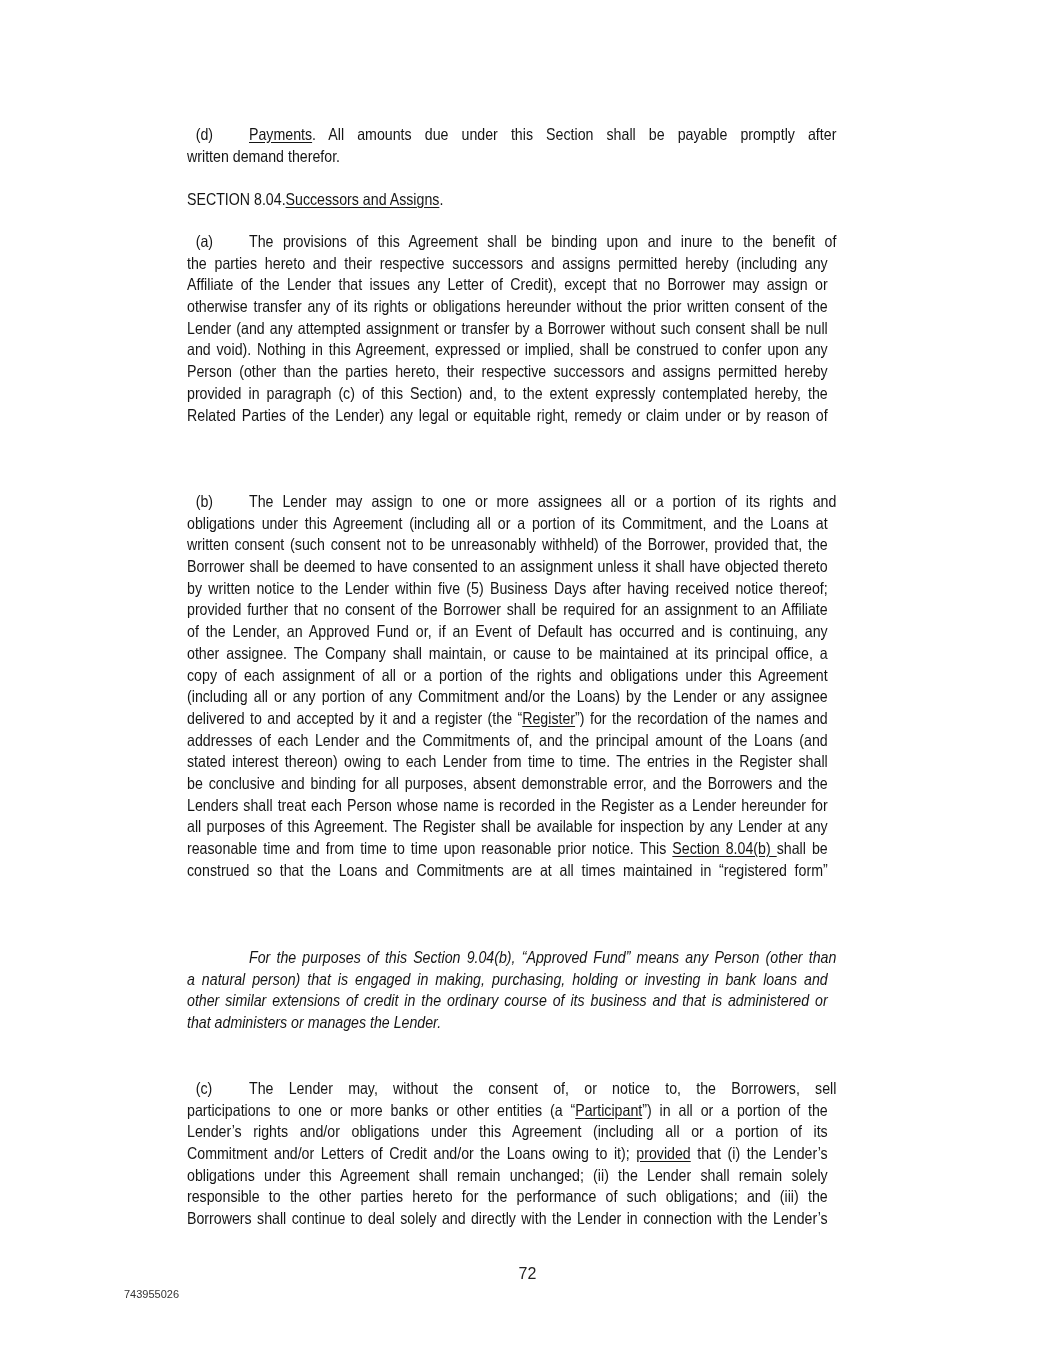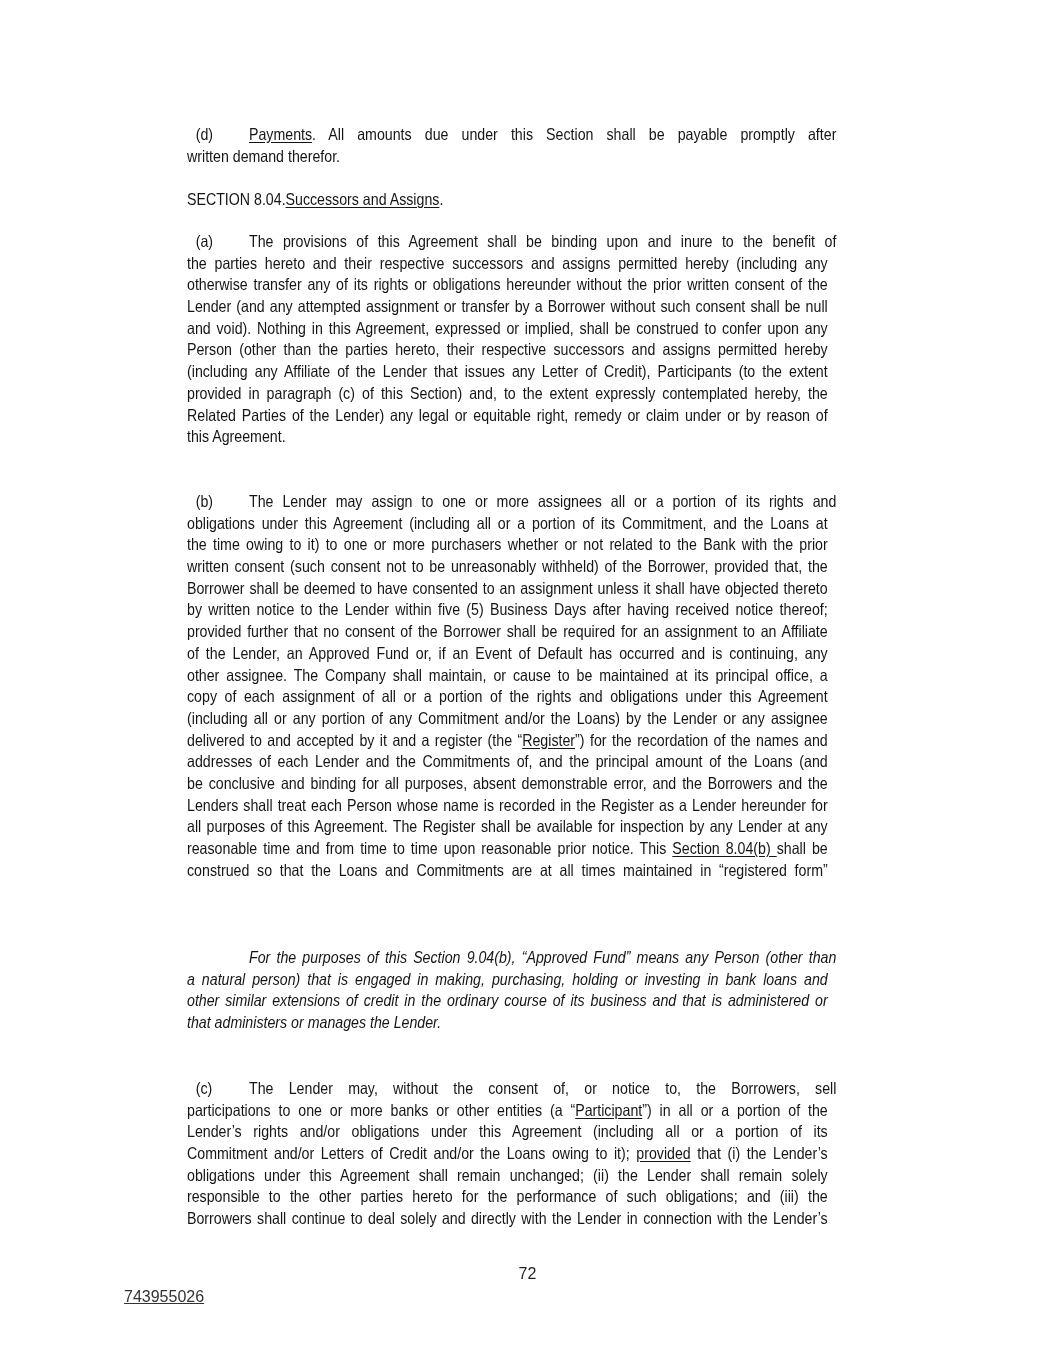"Affiliate of the Lender that" div.line { html: none -> <div> <span>Affiliate of the Lender that issues any Letter of Credit), except that no Borrower may assign or</span> </div> }
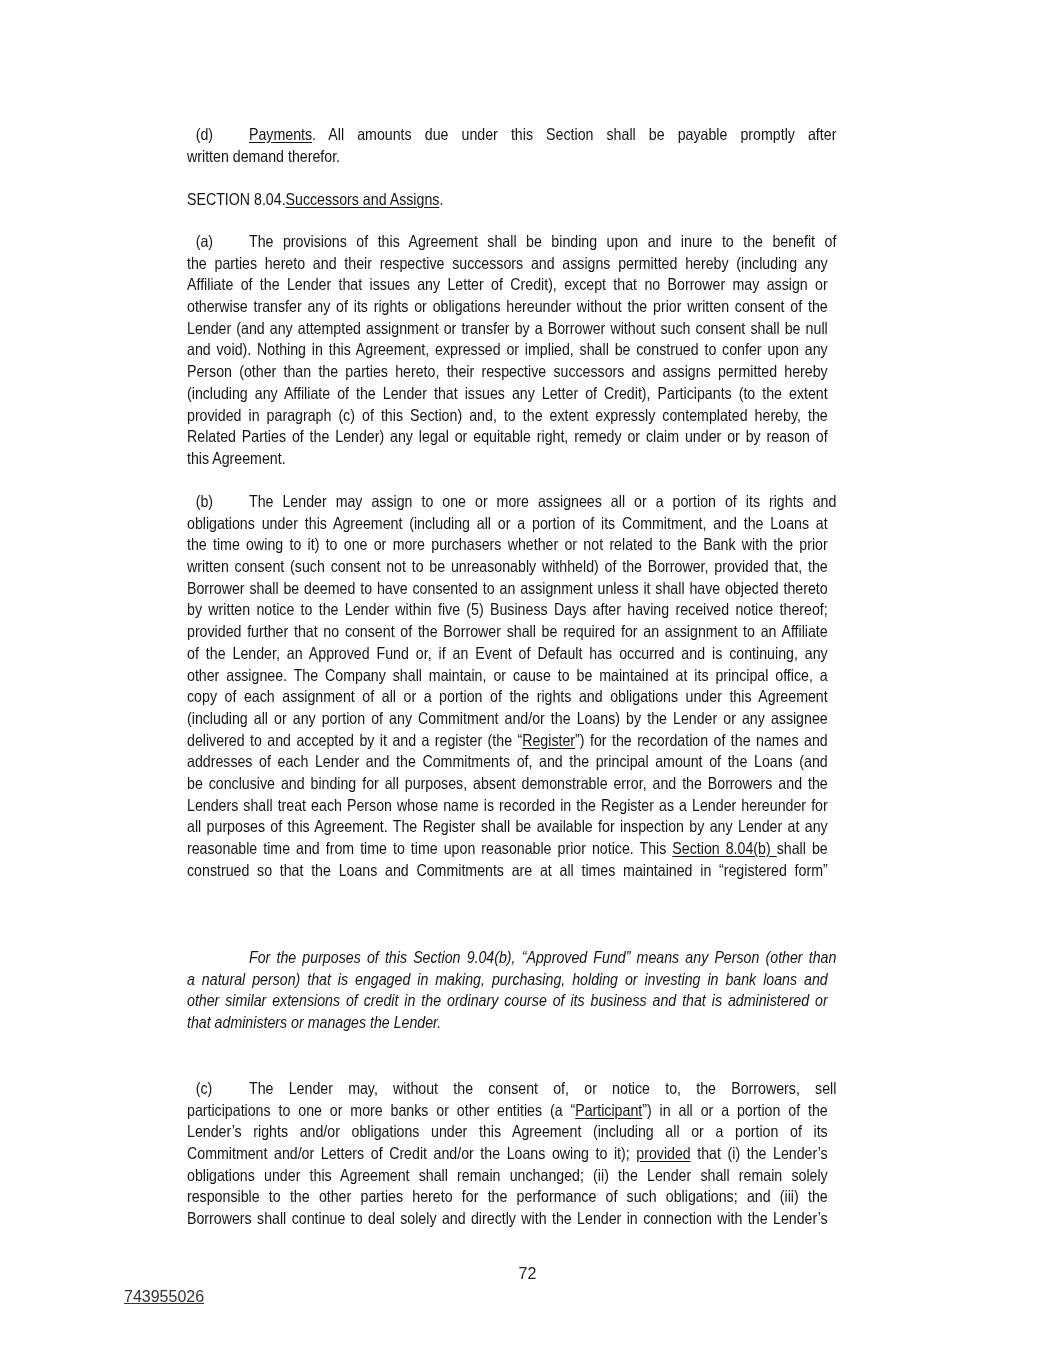"(including any Affiliate of the" div.line { html: <div> <span>(including any Affiliate of the Lender that issues any Letter of Credit), Participants (to the extent</span> </div> -> none }
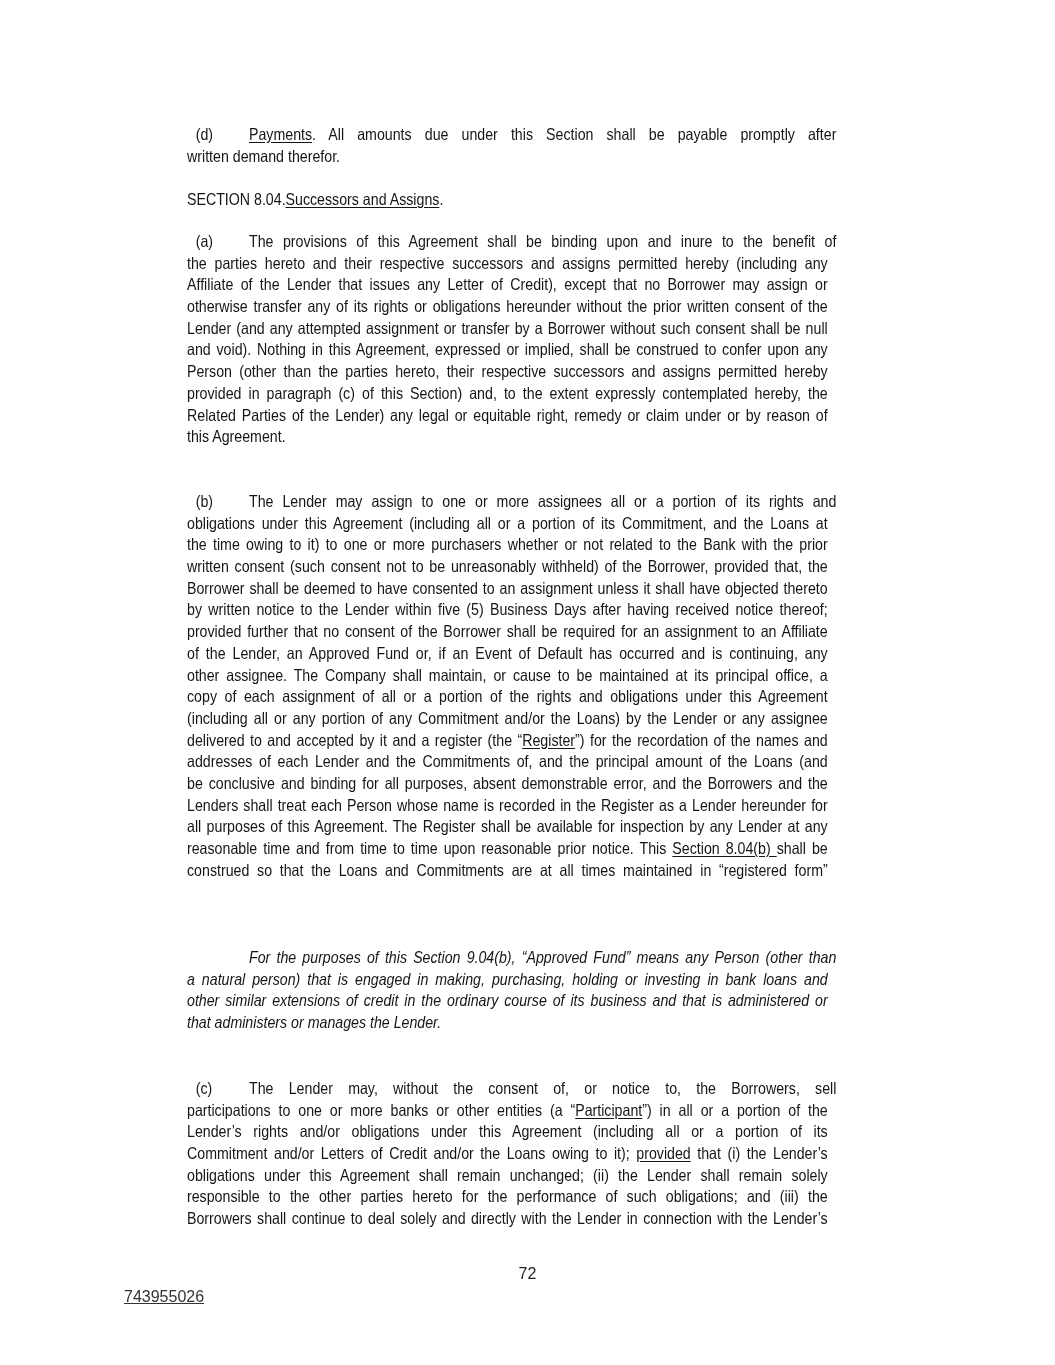"this Agreement." div.line { html: <div><span>this Agreement.</span></div> -> none }
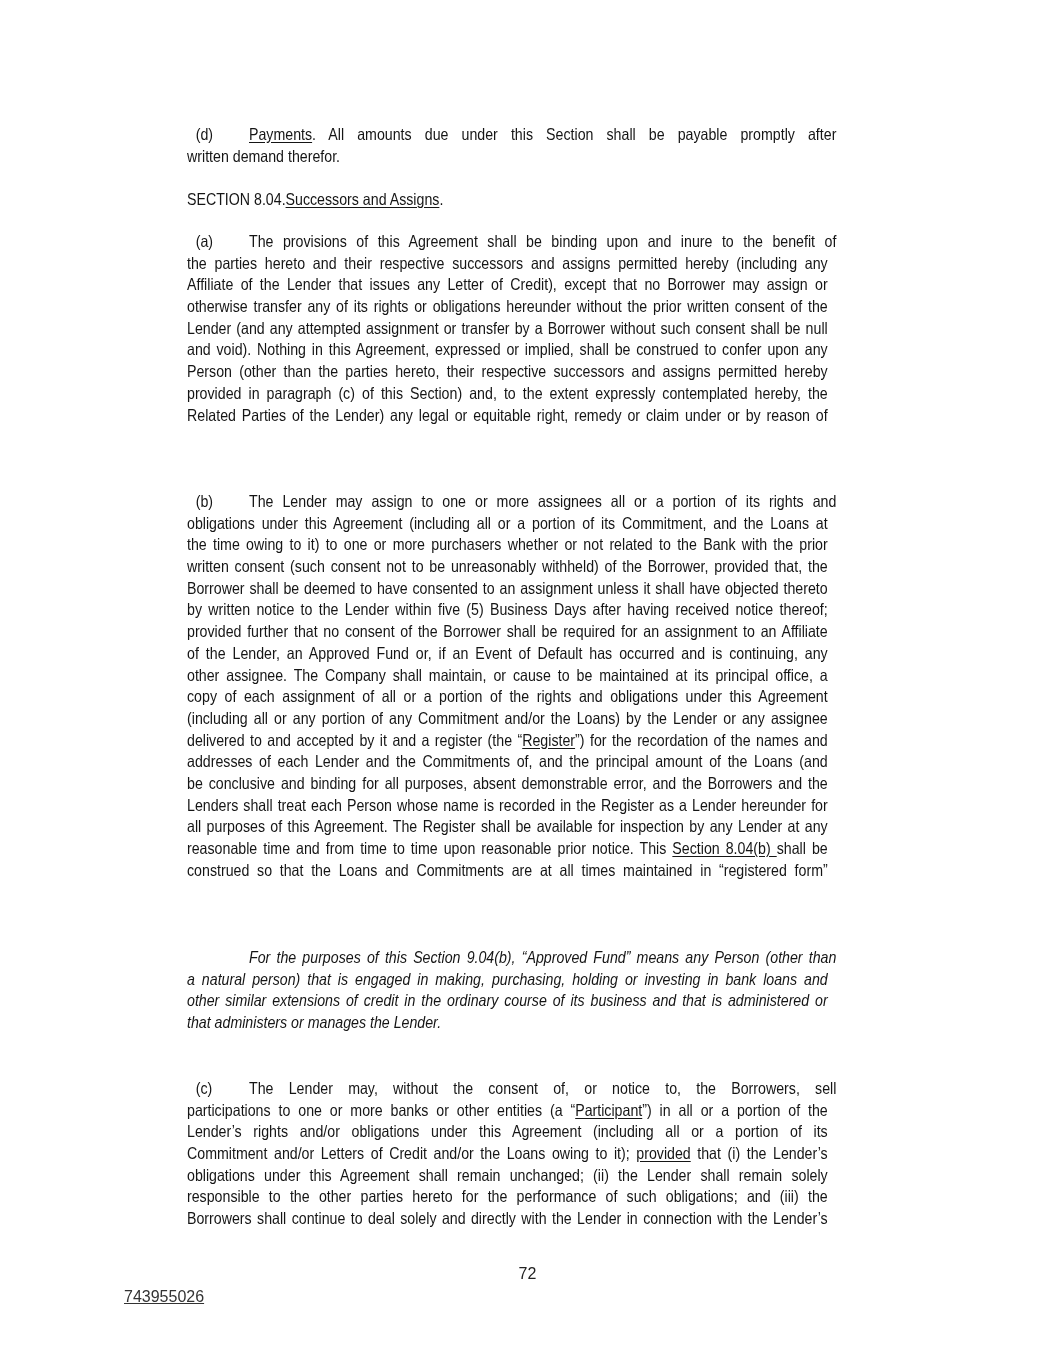"the time owing to it)" div.line { html: <div> <span>the time owing to it) to one or more purchasers whether or not related to the Bank with the prior</span> </div> -> none }
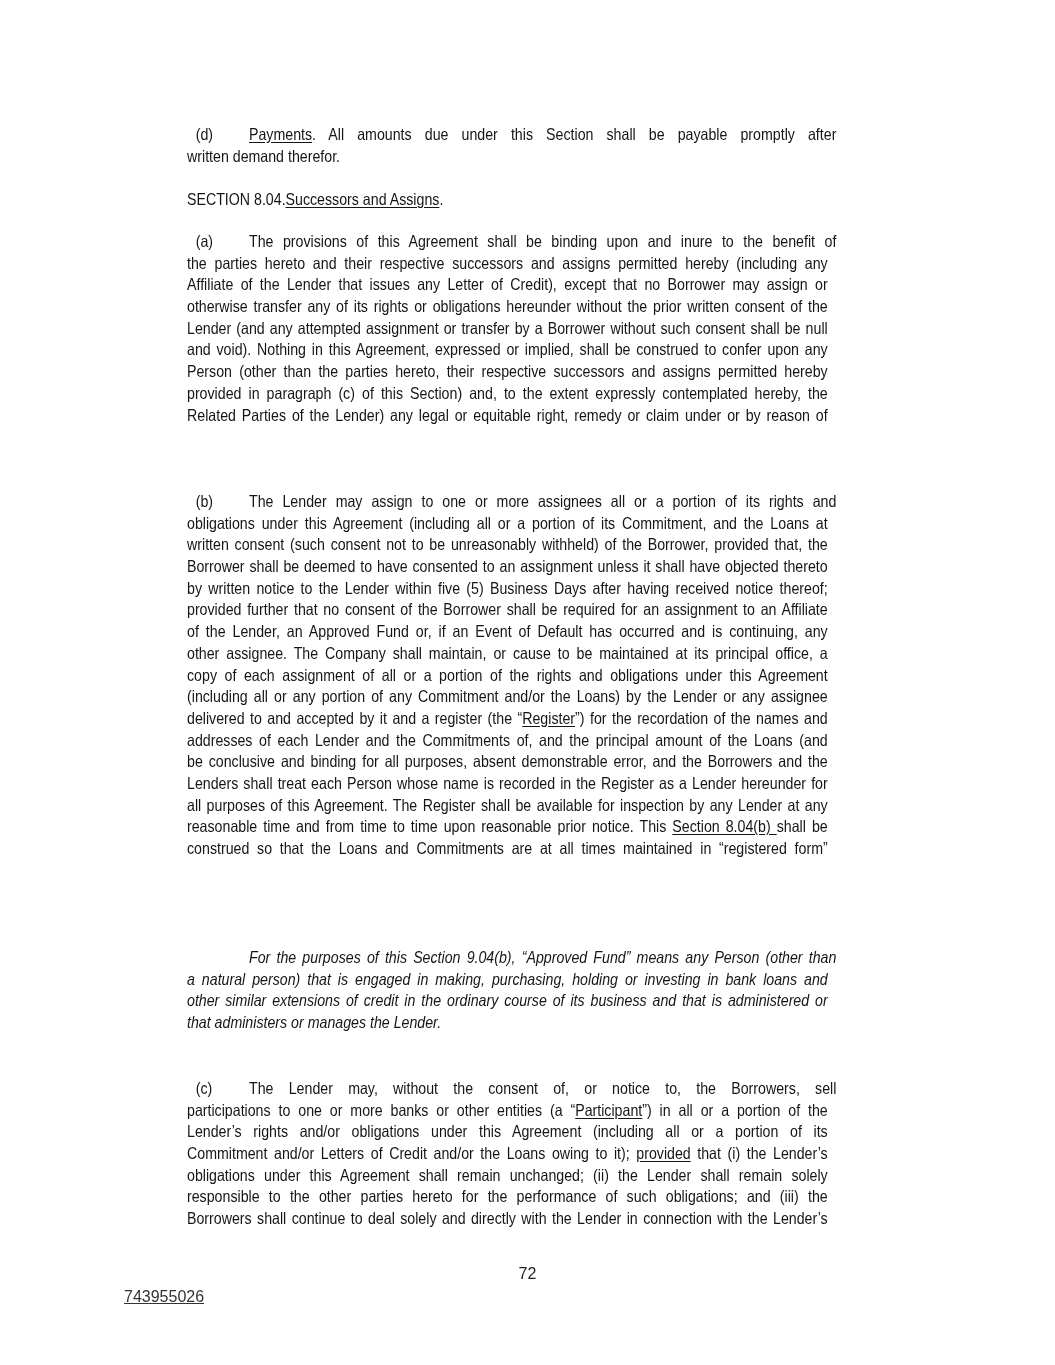"stated interest thereon) owing to" div.line { html: none -> <div> <span>stated interest thereon) owing to each Lender from time to time. The entries in the Register shall</span> </div> }
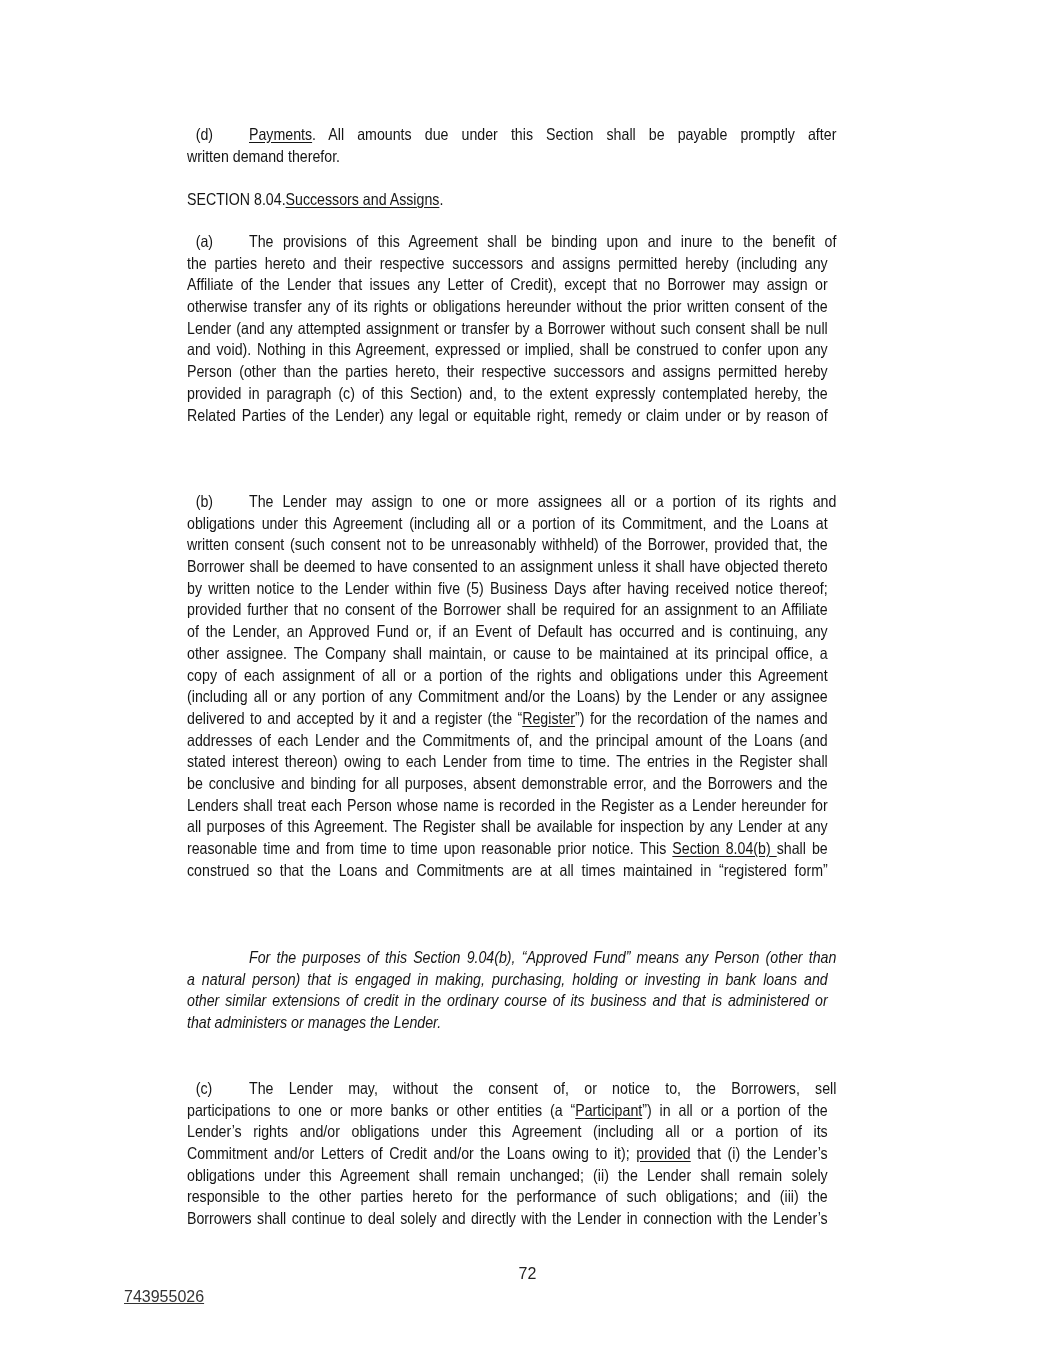"743955026" .doc-id { font-size: 16px -> 11px; text-decoration: underline -> none }
